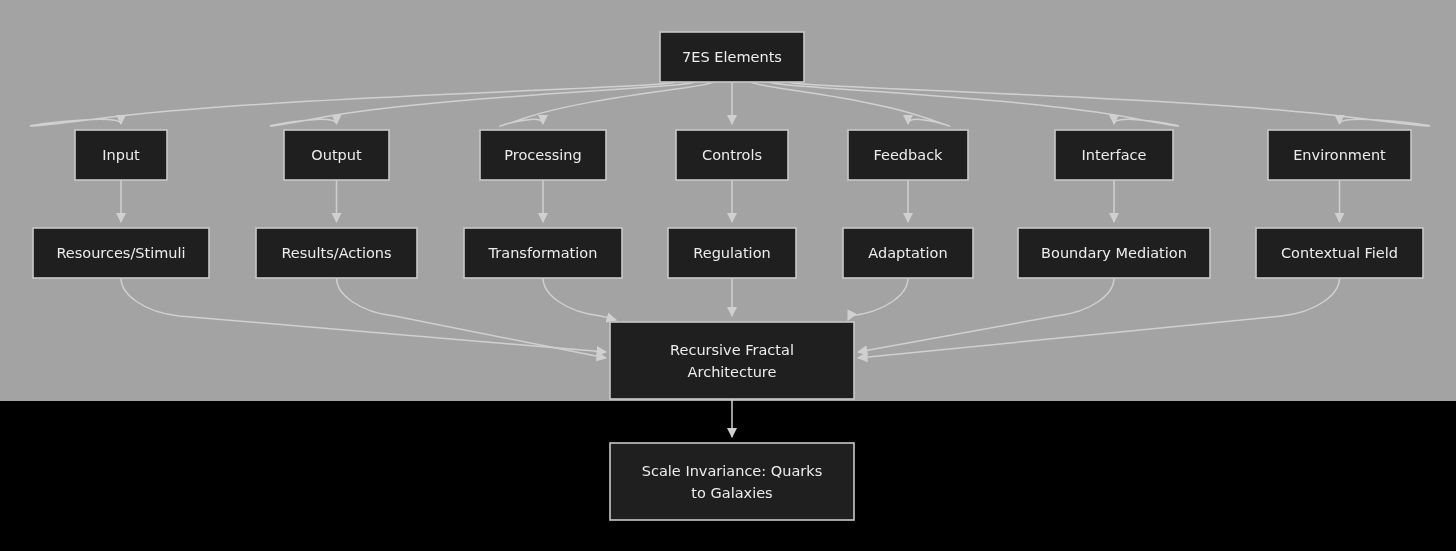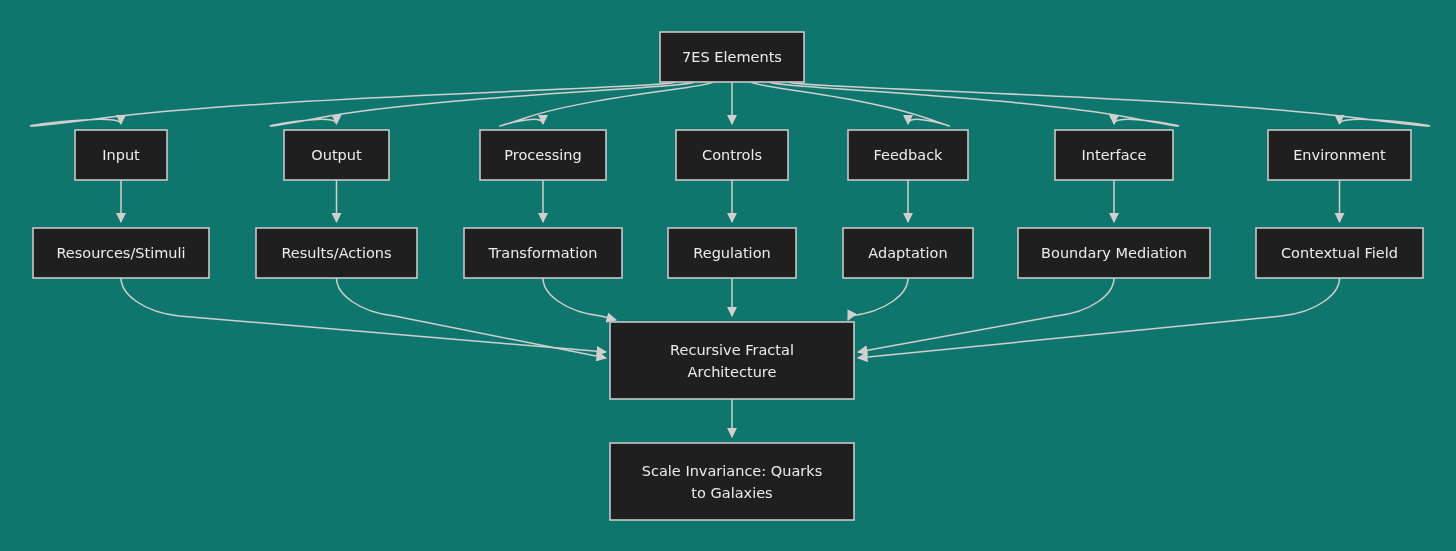"7ES Elements" #diagram-root { background: #0f766e -> #a3a3a3; height: 551px -> 401px }
